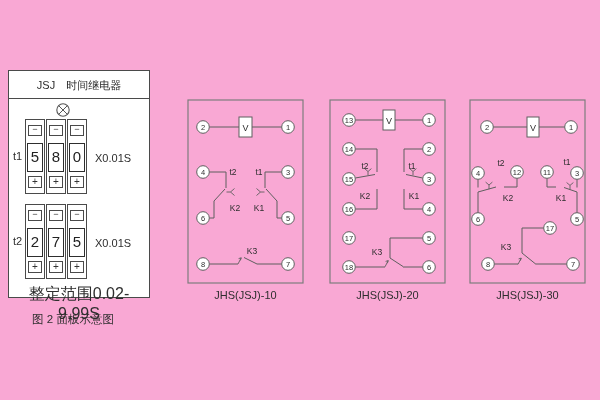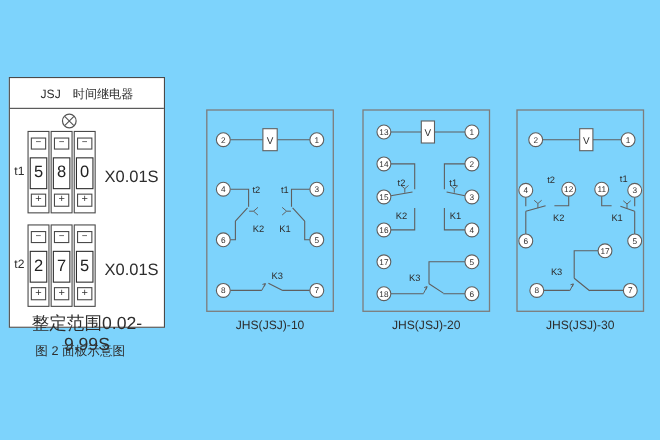"JSJ 时间继电器" .screen { background: #7dd3fc -> #f9a8d4 }
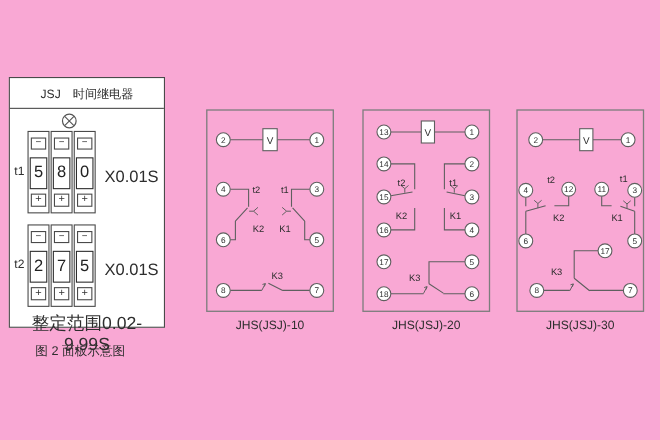"X0.01S" .mult-label { font-size: 15px -> 11px }
